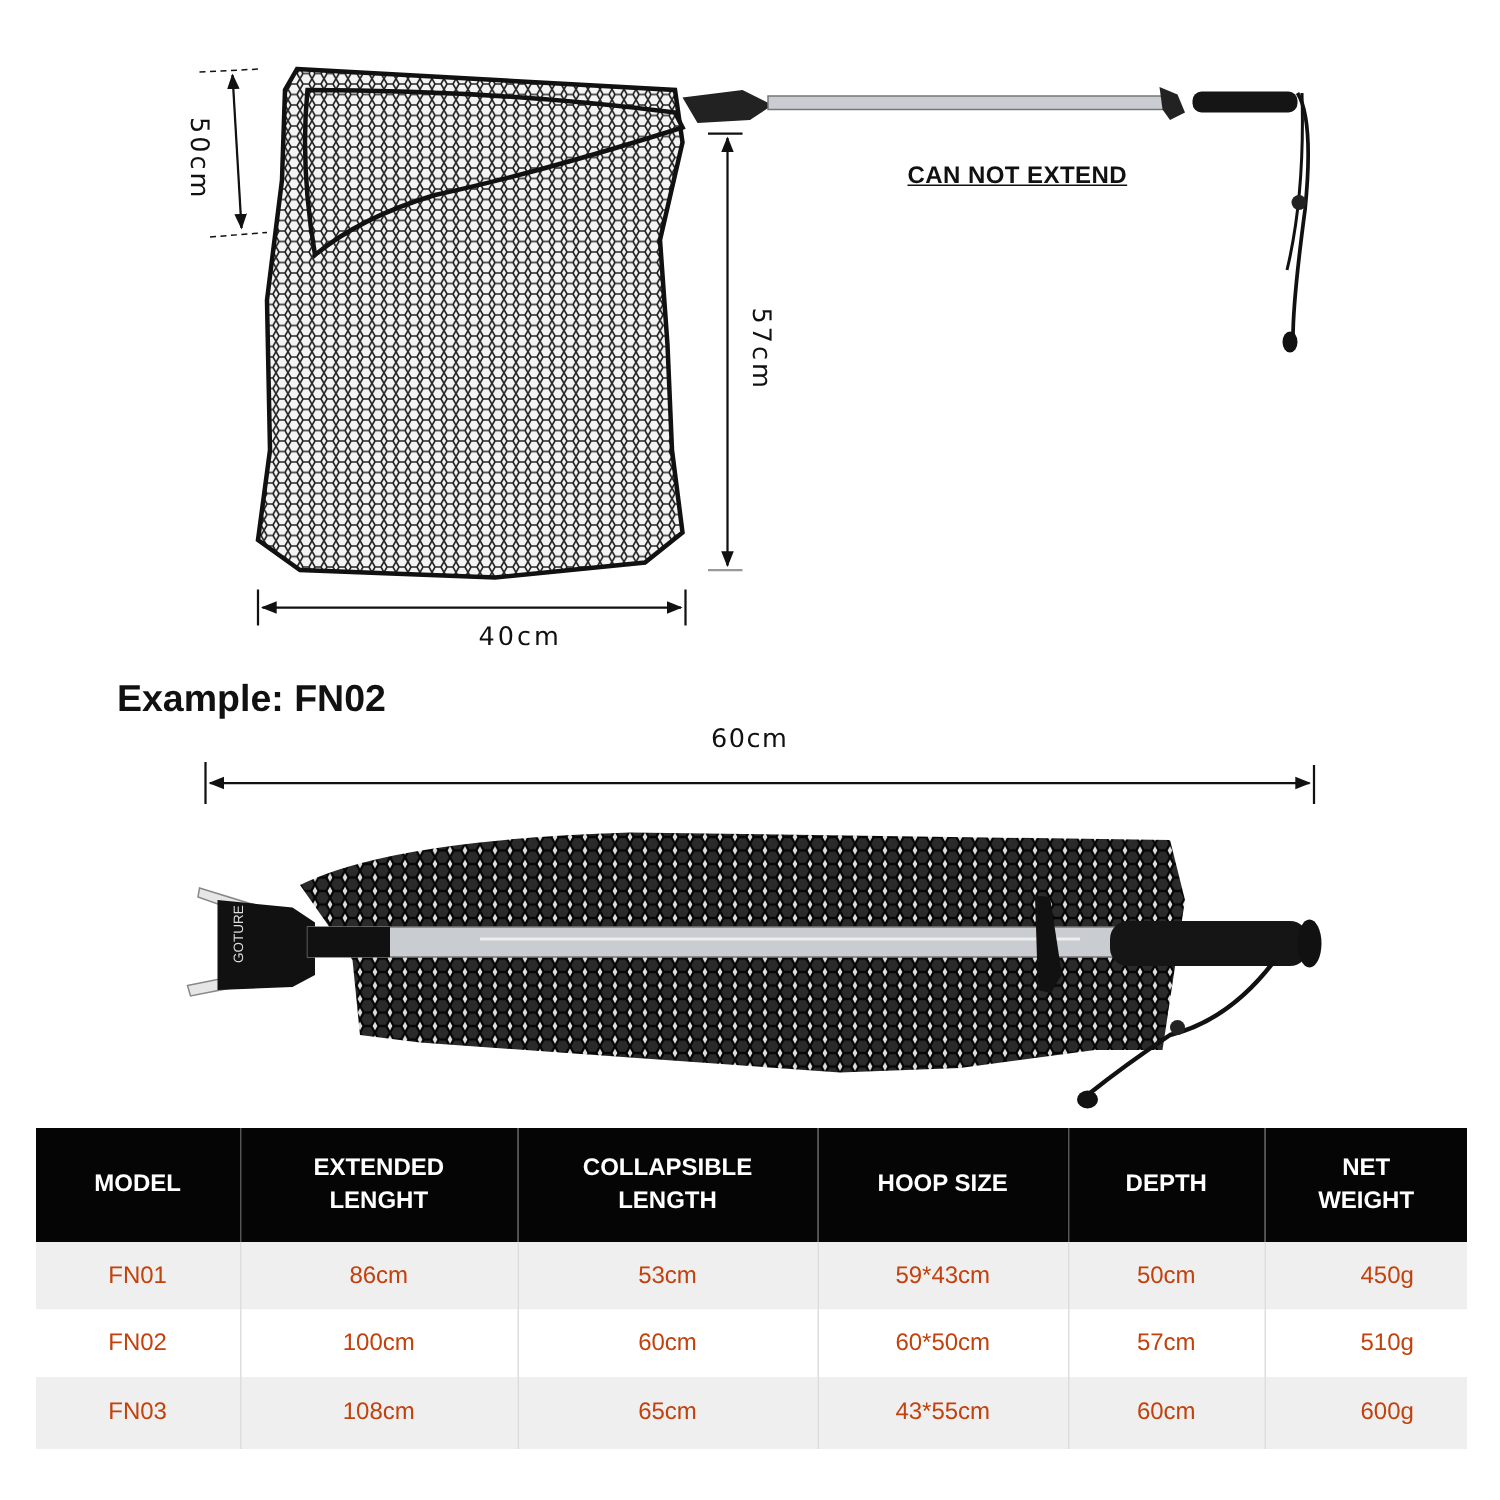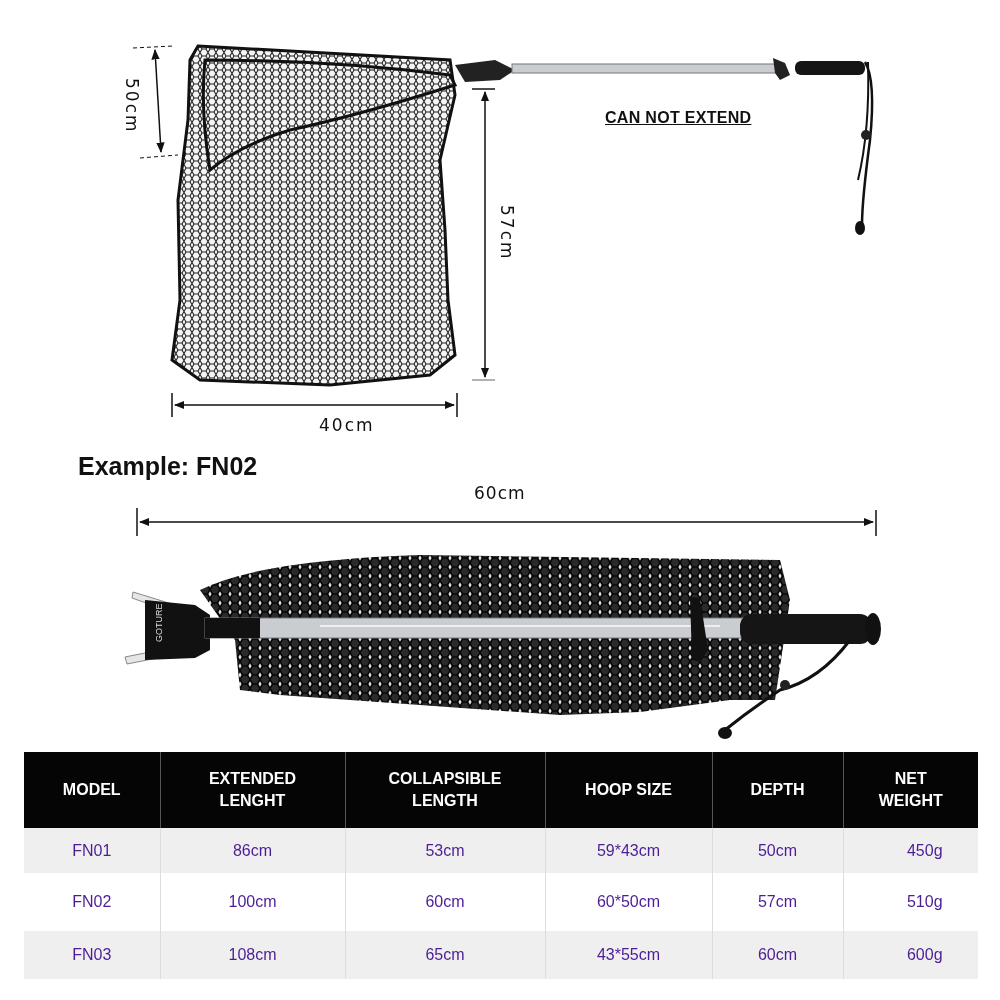"FN01" table.spec td { color: #4c1d95 -> #c2410c }
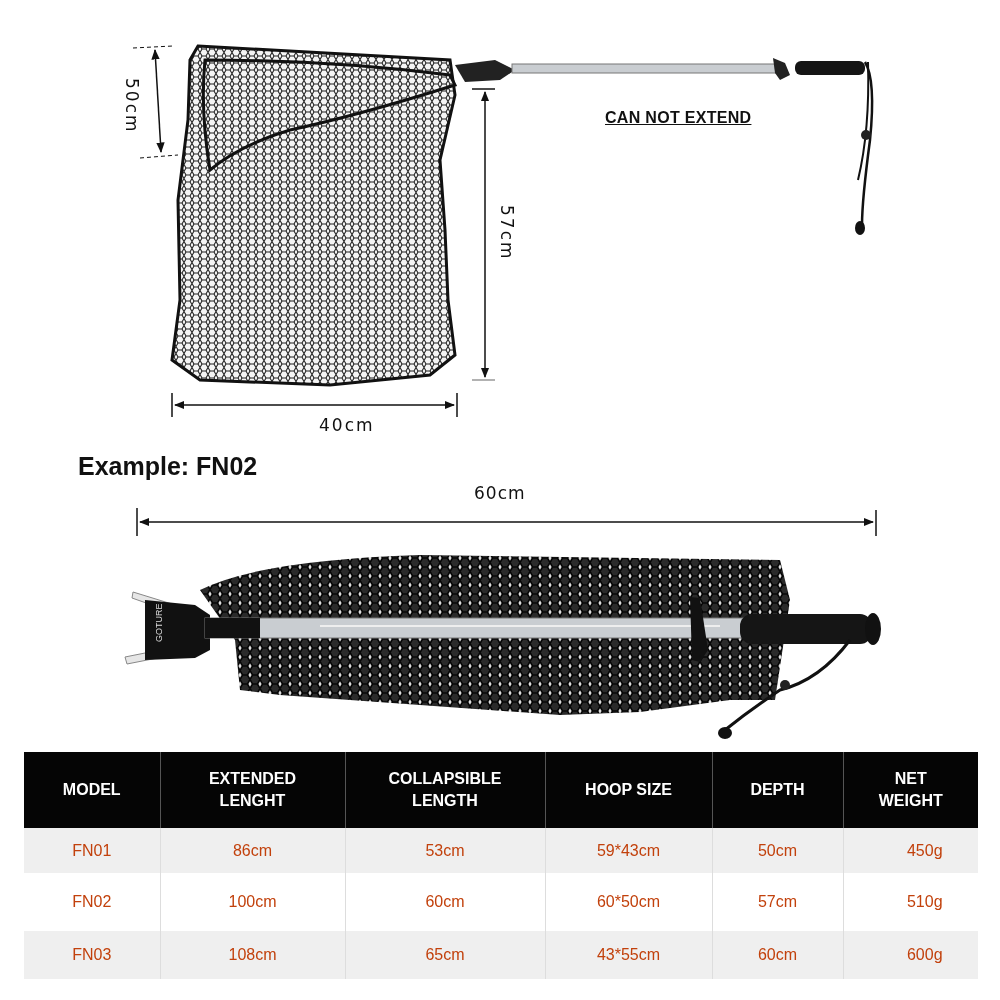"FN02" table.spec tr.r1 td { height: 58px -> 45px }
